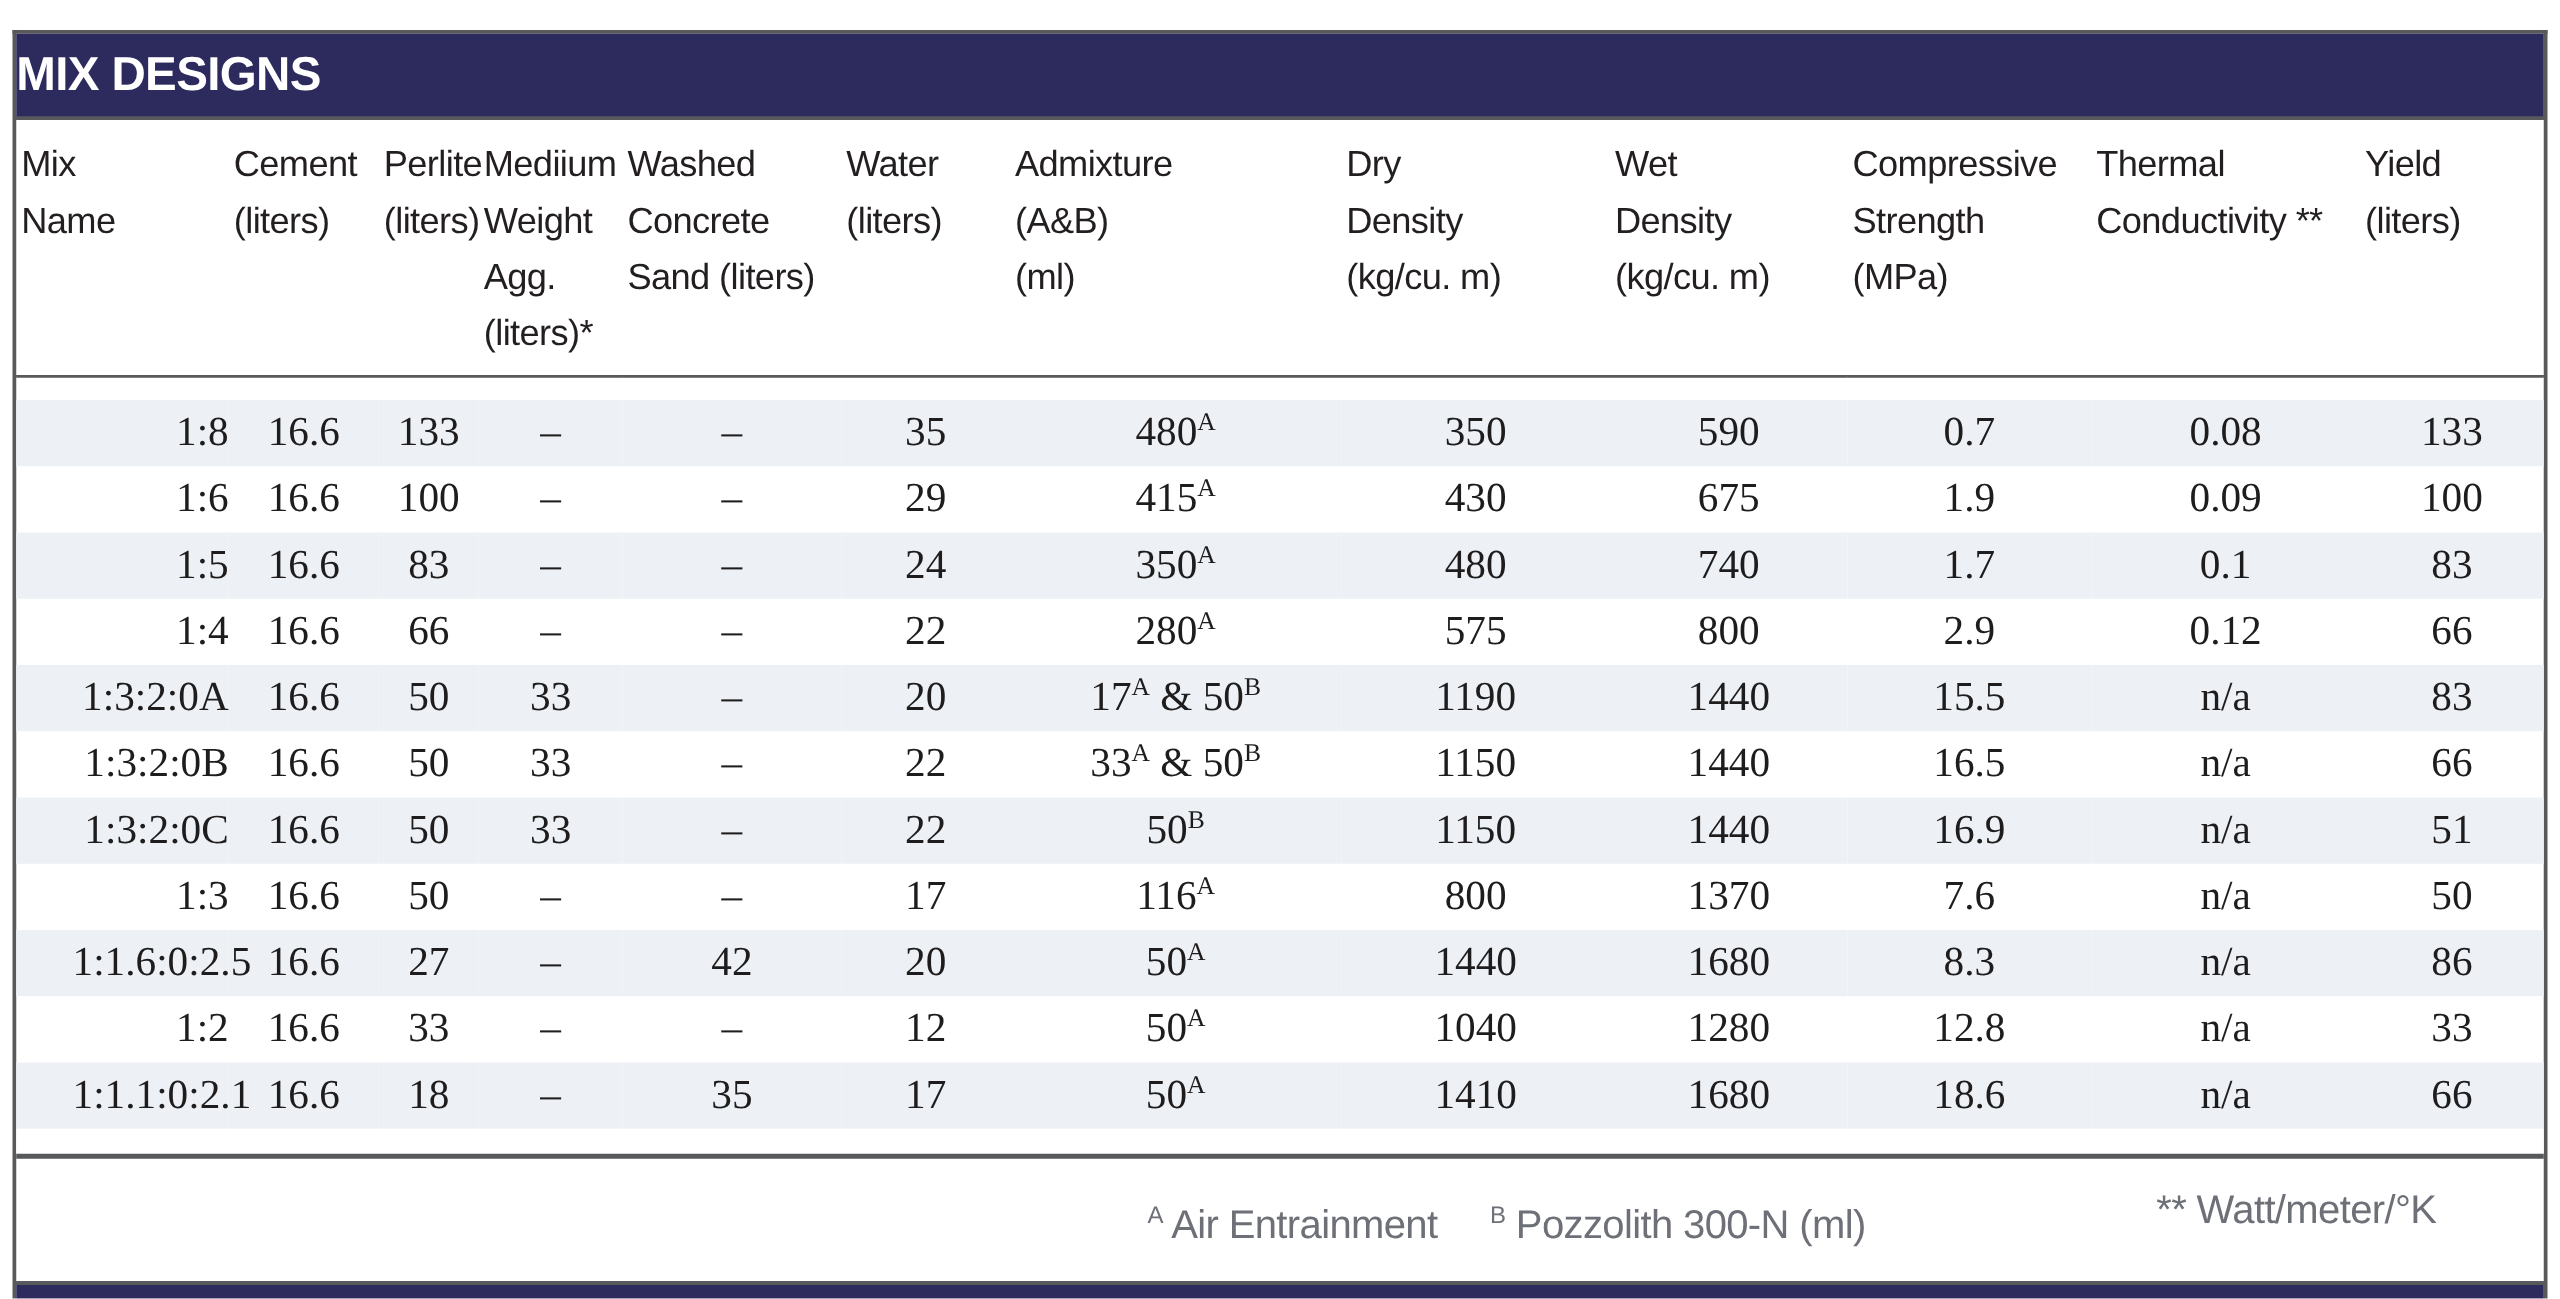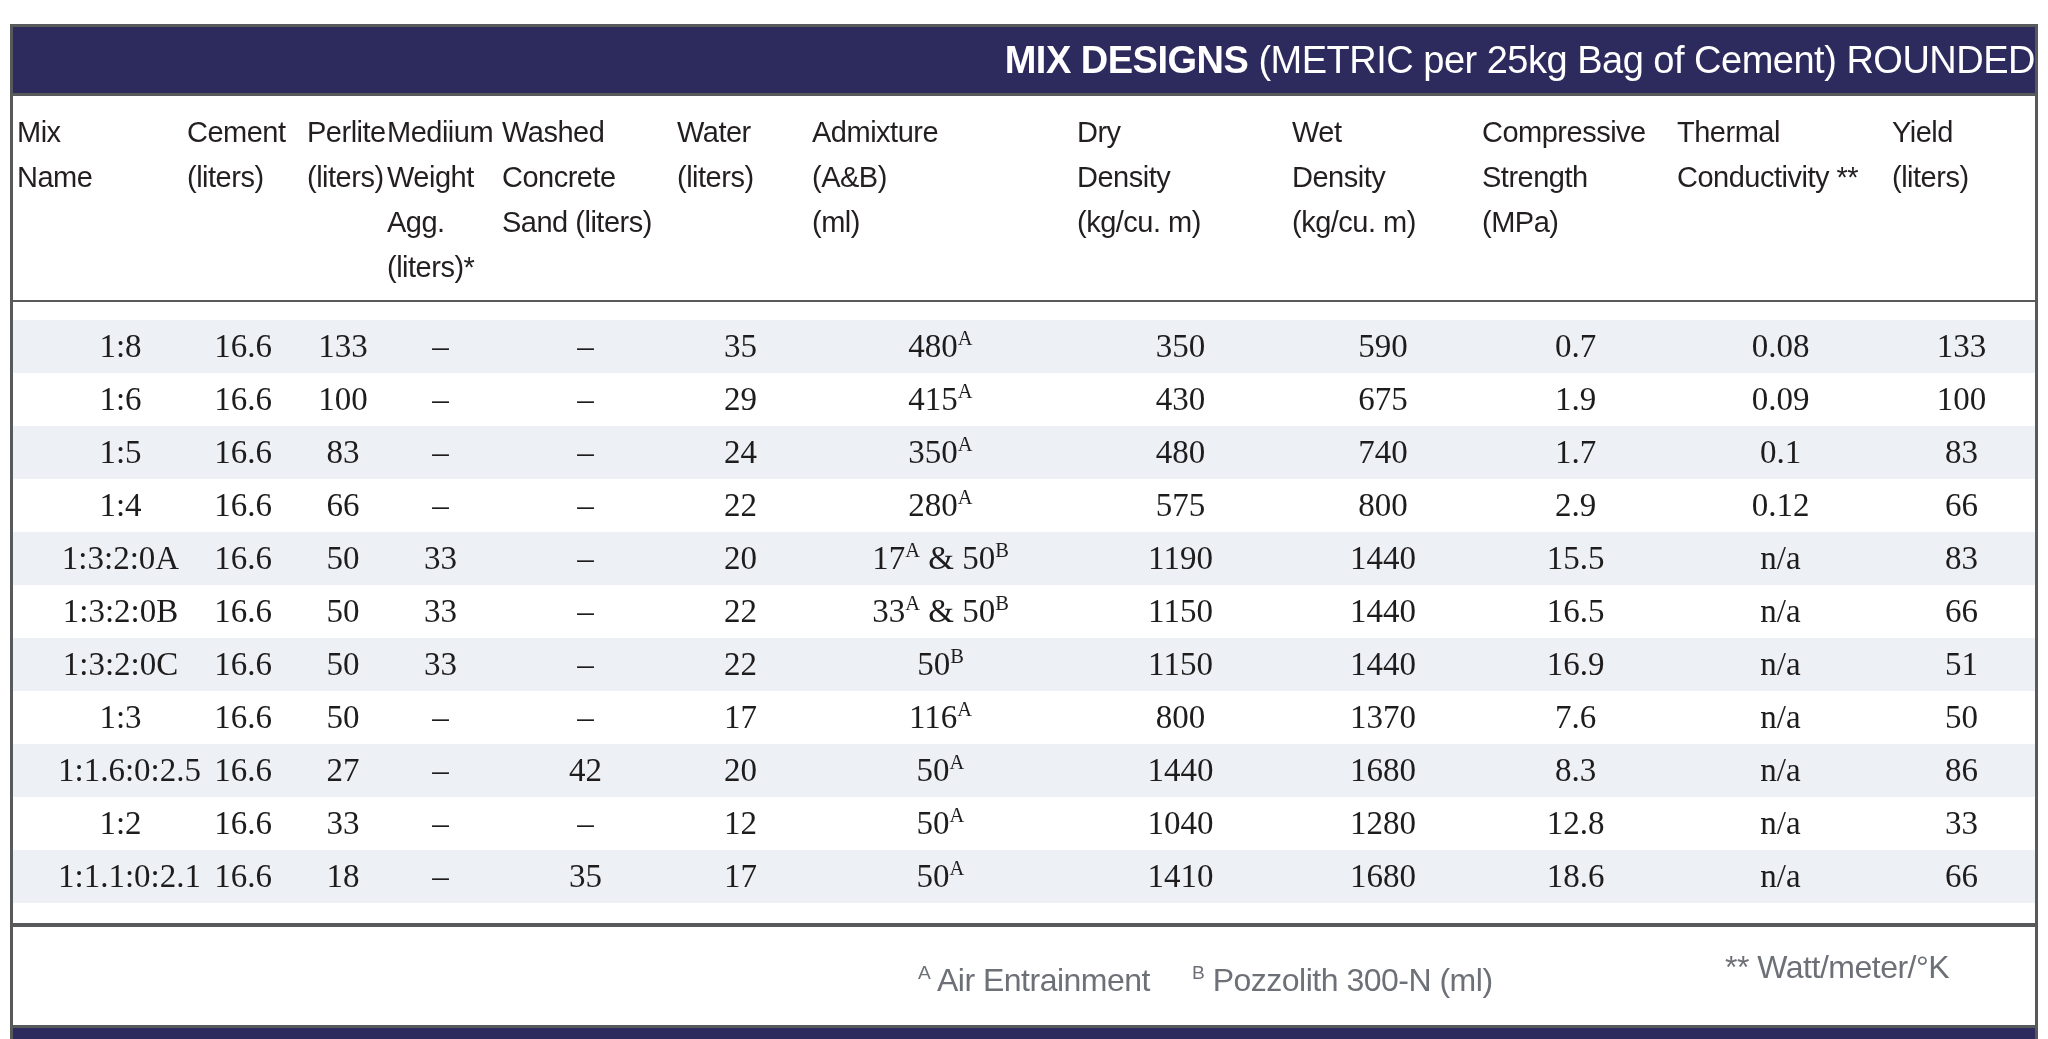"MIX DESIGNS" .title-bar { justify-content: flex-end -> space-between }
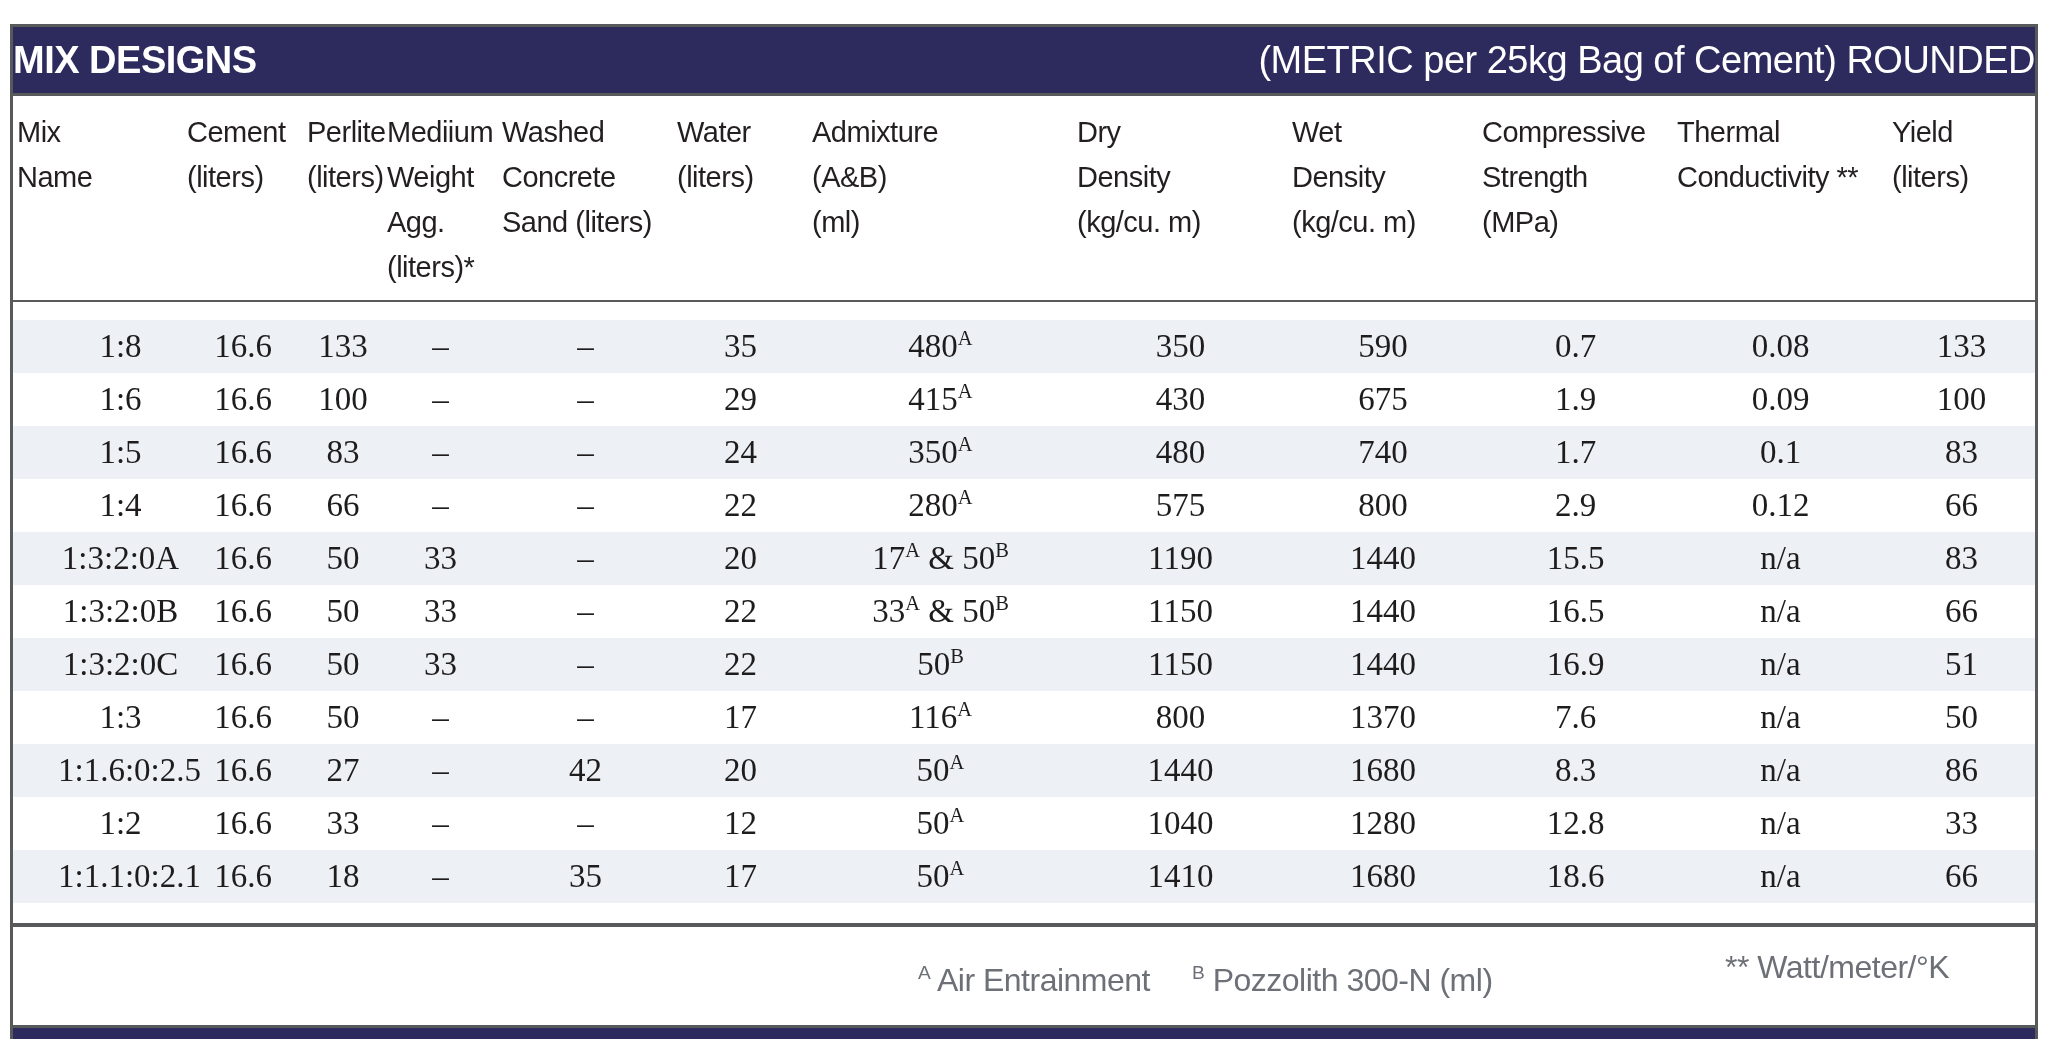"(METRIC per 25kg Bag of" span { html: <span> (METRIC per 25kg Bag of Cement) ROUNDED</span> -> none }
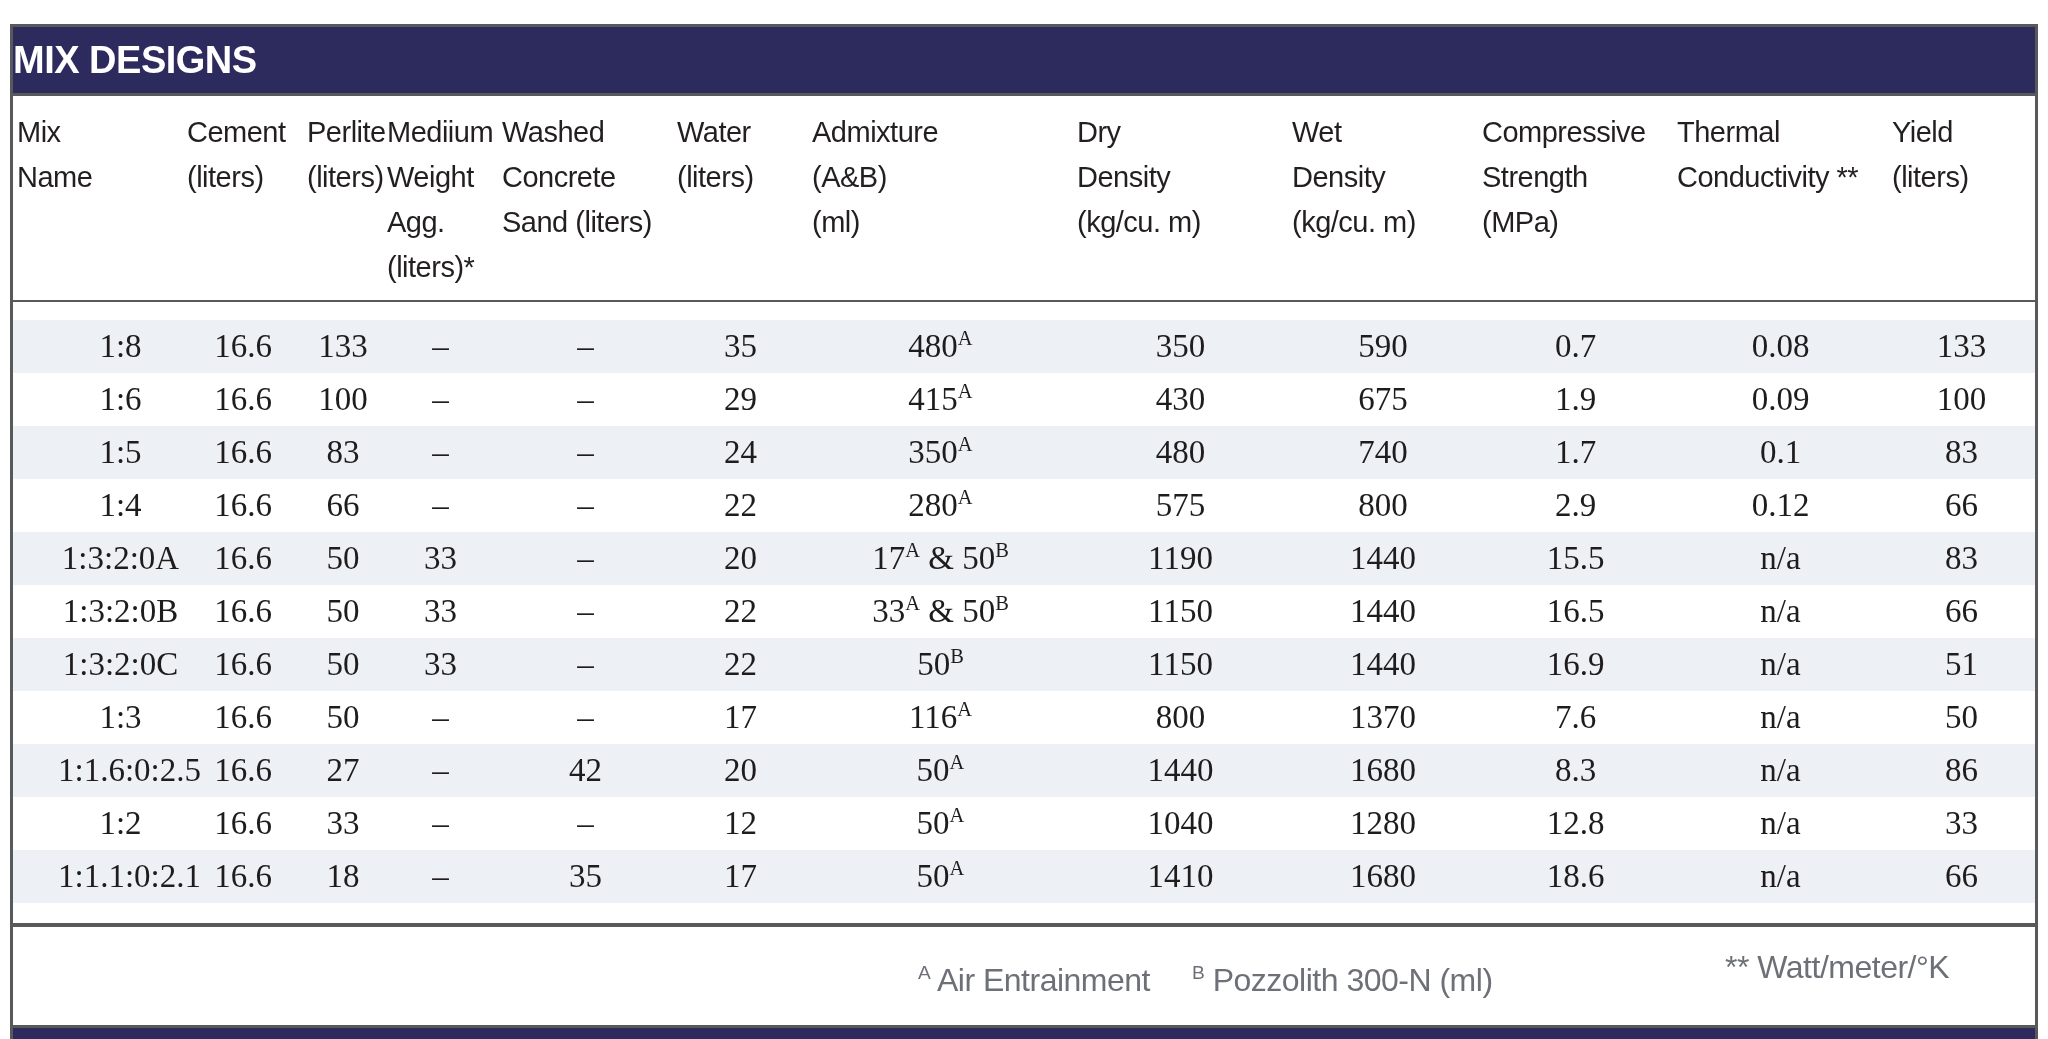"1:8" table.mix td.first { text-align: center -> right }
